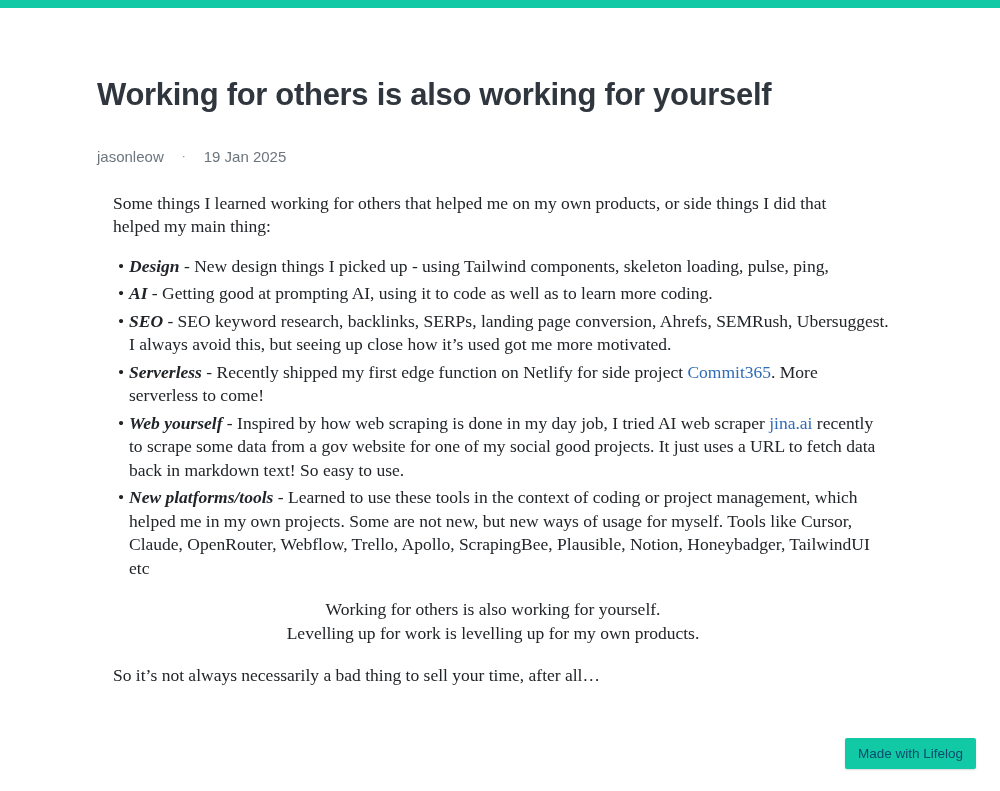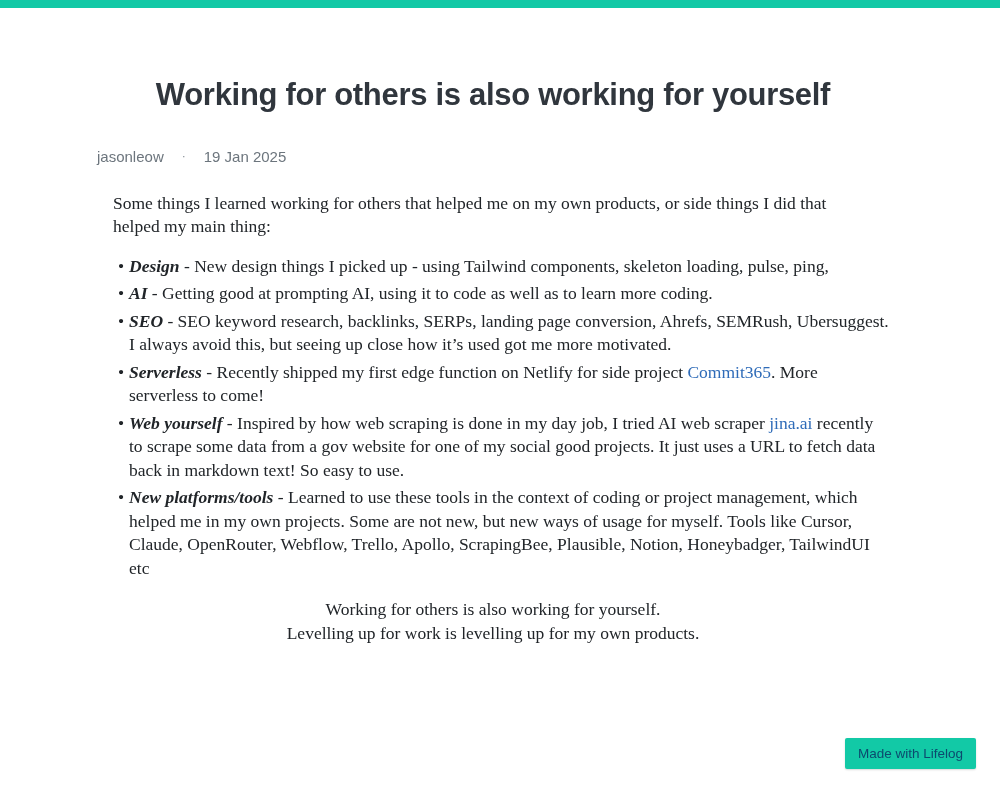"Working for others is also working for yourself" h1.title { text-align: center -> none }
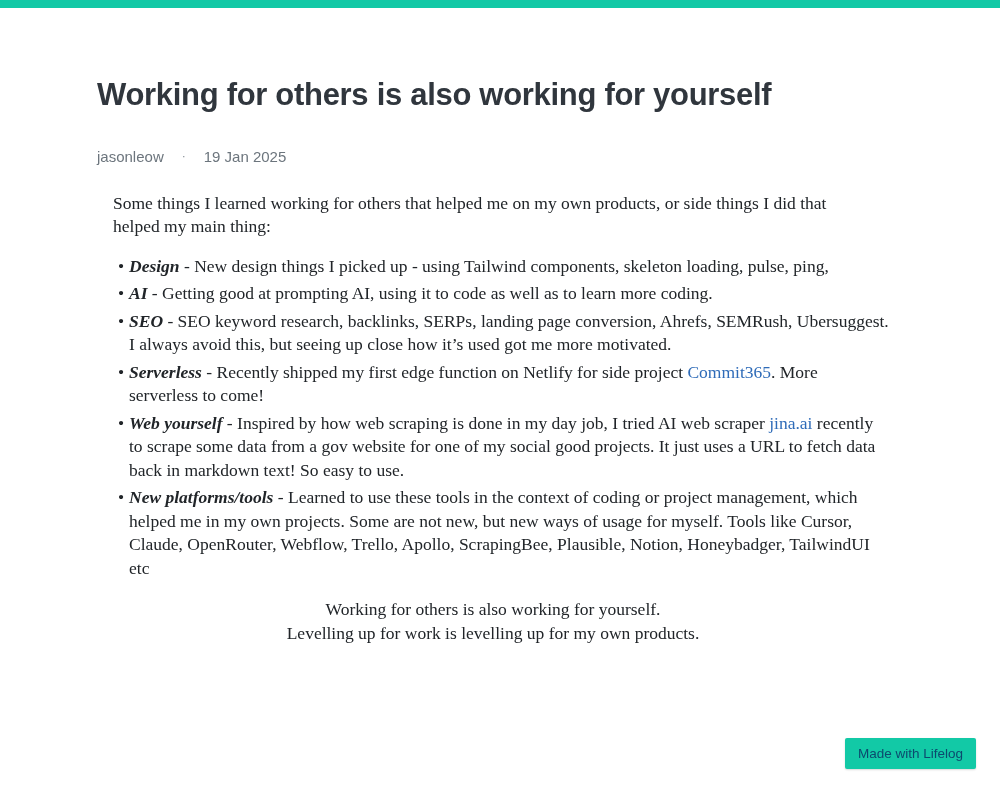"So it’s not always necessarily" p.body-text { html: none -> <p>So it’s not always necessarily a bad thing to sell your time, after all…</p> }
